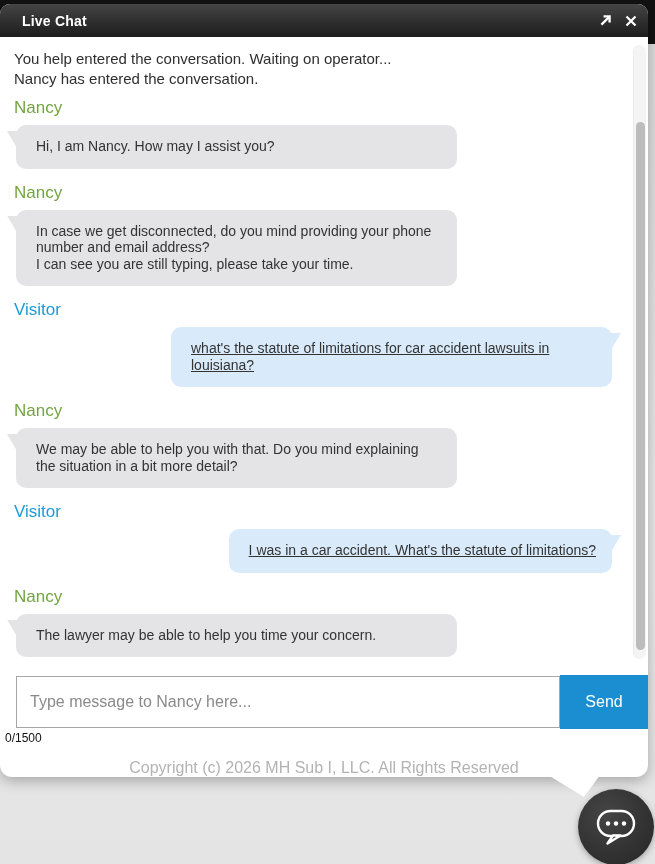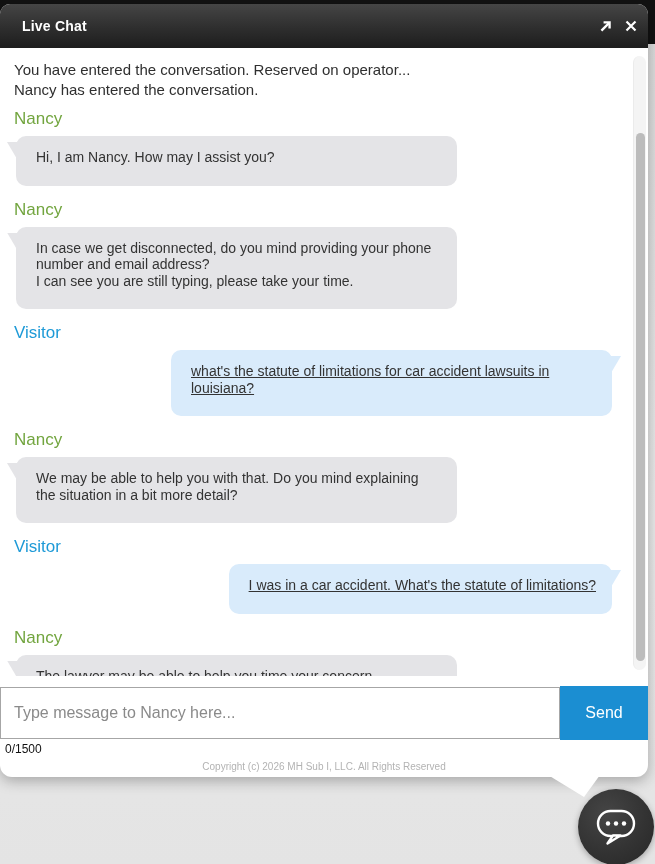"Live Chat" .chat-header { height: 44px -> 33px }
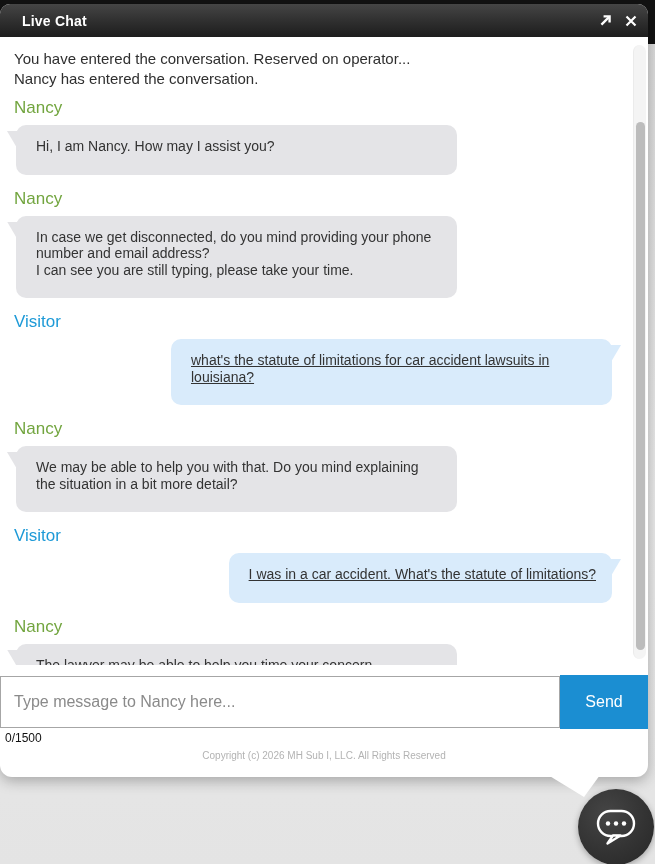"You have entered the conversation." div.sys-msg { text: have entered the conversation. Reserved -> help entered the conversation. Waiting }
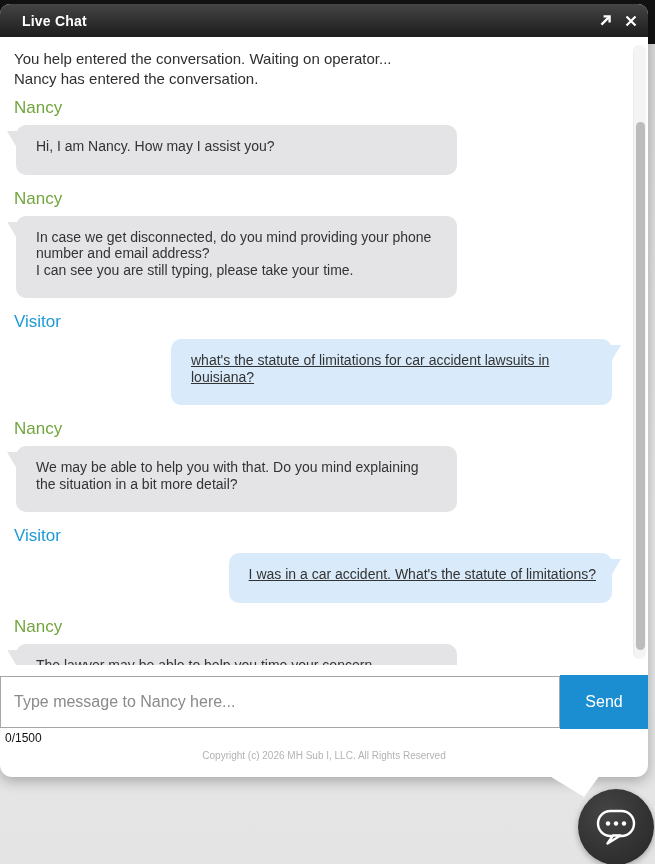"Hi, I am Nancy. How" .bubble { padding: 13px 16px 20px 20px -> 13px 16px 14px 20px }
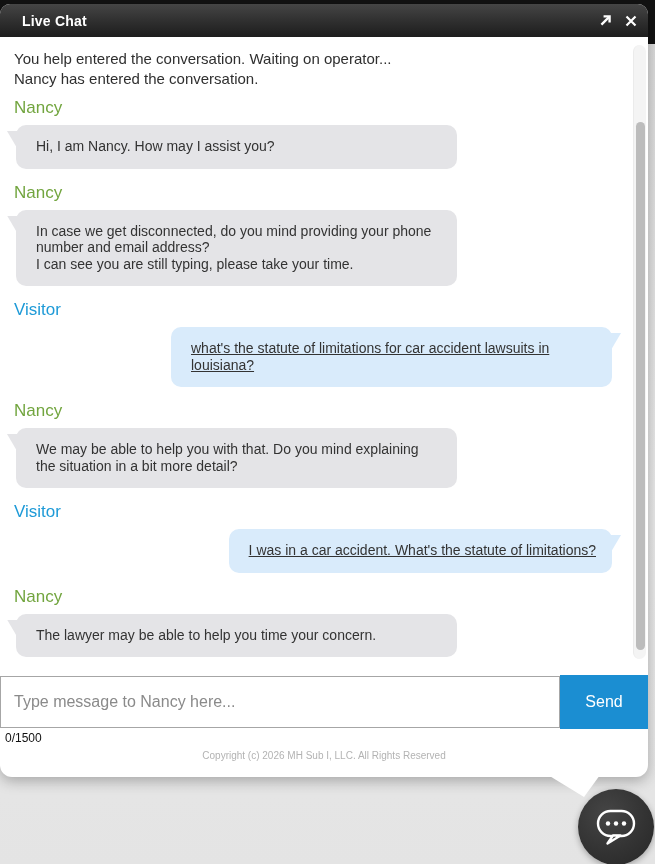"Type message to Nancy here..." .composer { padding-left: none -> 16px }
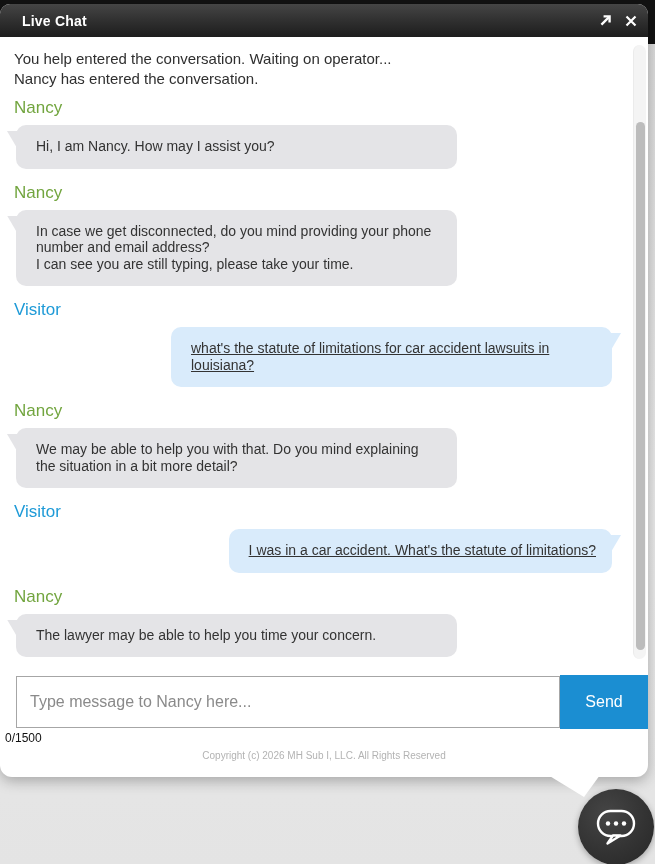"Copyright (c) 2026 MH Sub" .copyright { font-size: 10px -> 16px; margin-top: 5px -> 14px }
